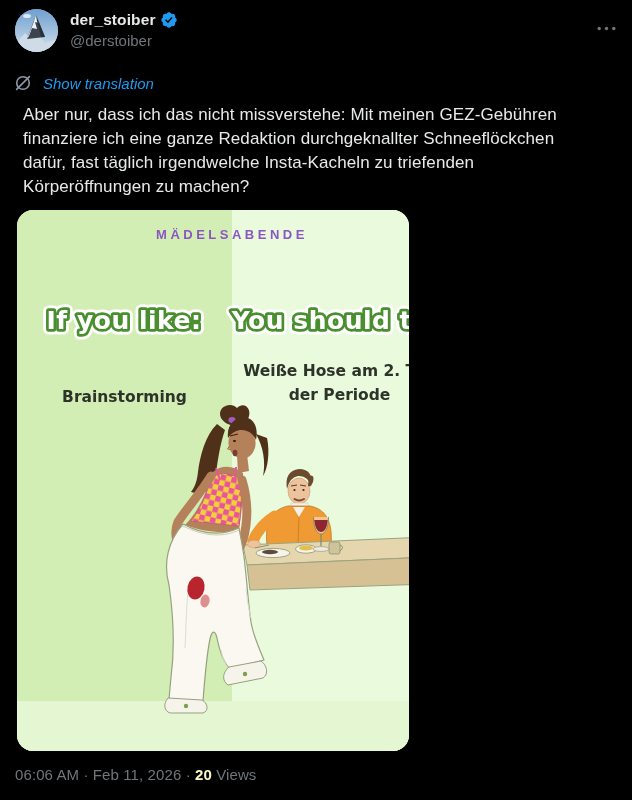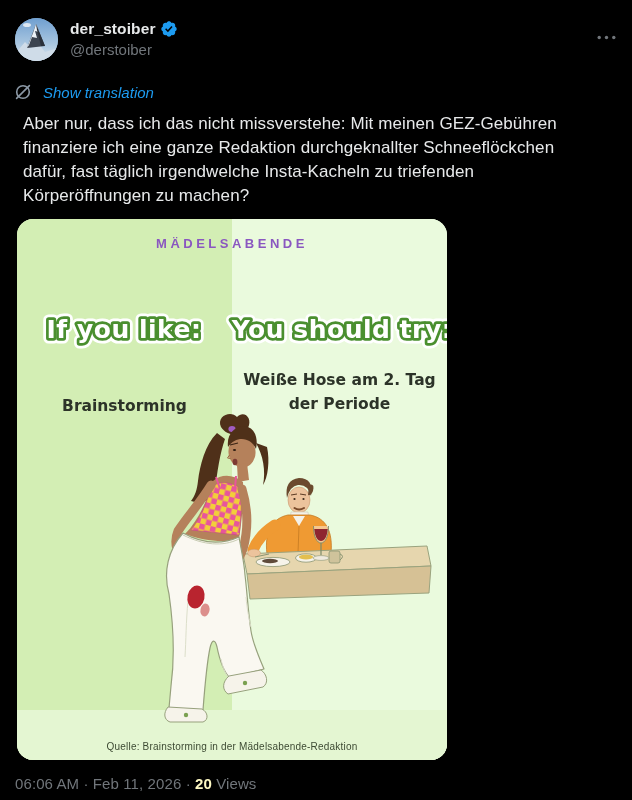"der_stoiber" .tweet { padding: 18px 12px 0 12px -> 9px 12px 0 12px }
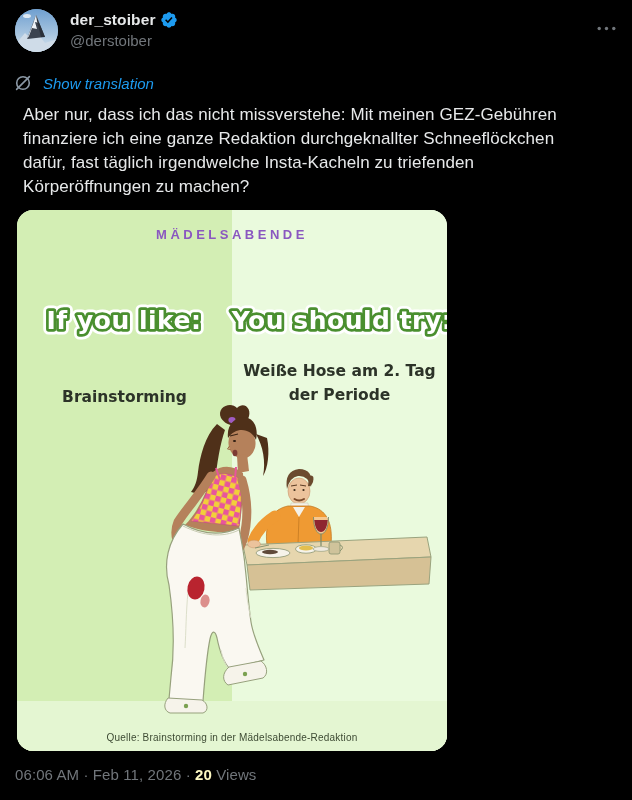"MÄDELSABENDE" .card { width: 430px -> 392px }
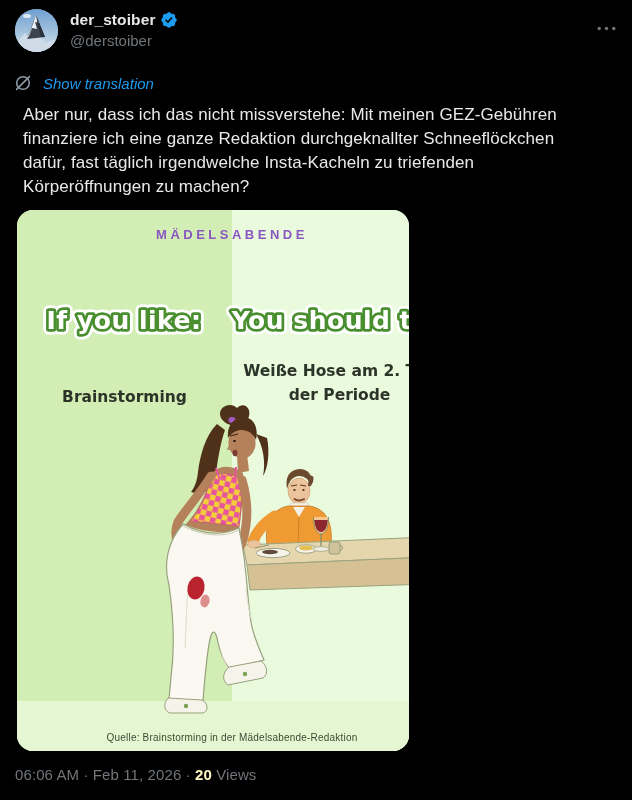"Quelle: Brainstorming in der" div.card-caption { html: <div>Quelle: Brainstorming in der Mädelsabende-Redaktion</div> -> none }
